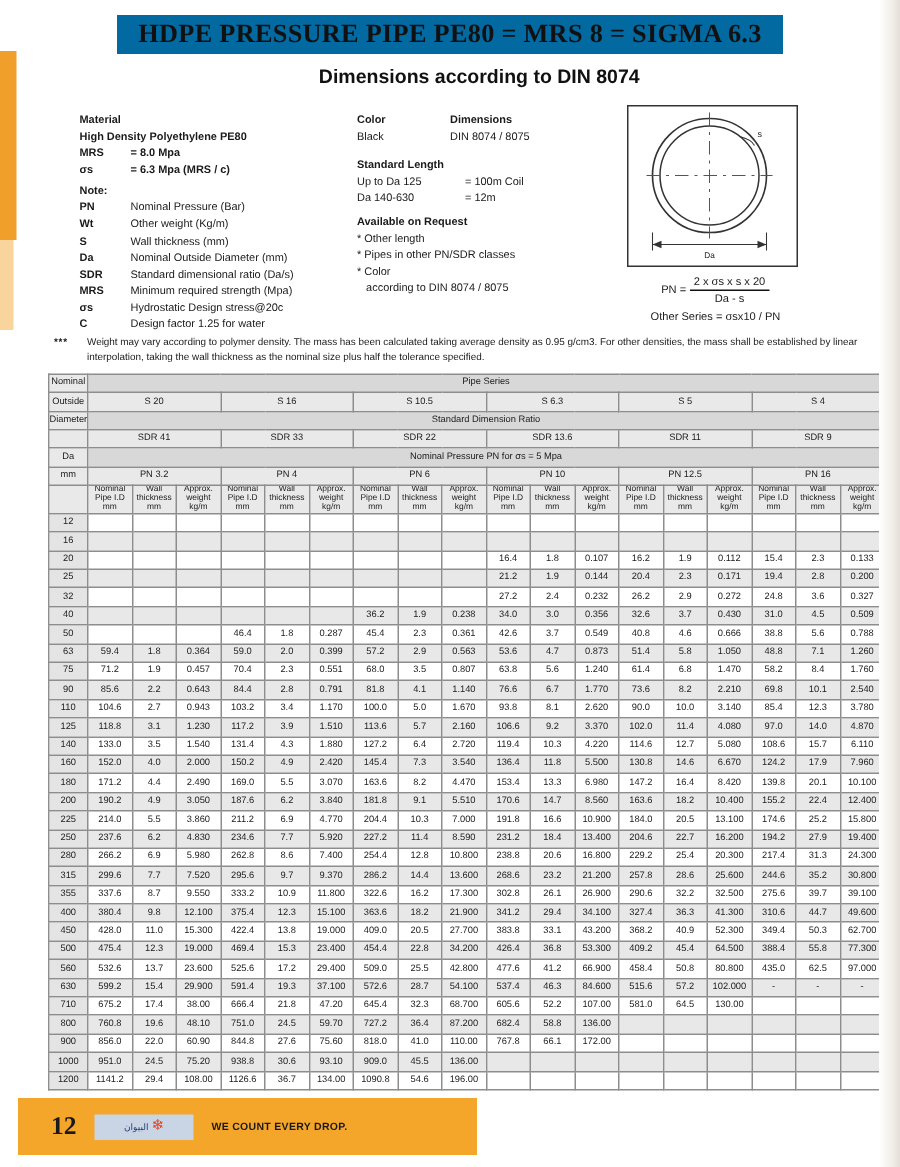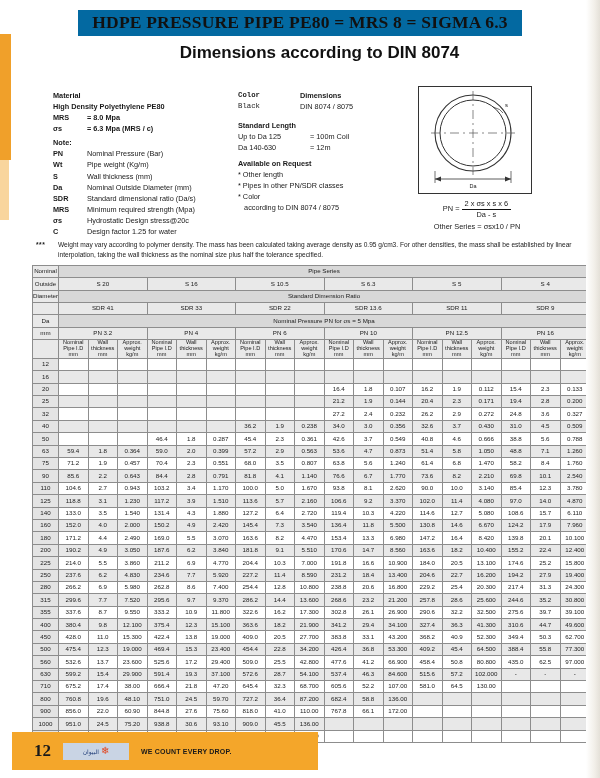"Dimensions according to DIN 8074" .sub-title { font-size: 17px -> 13px }
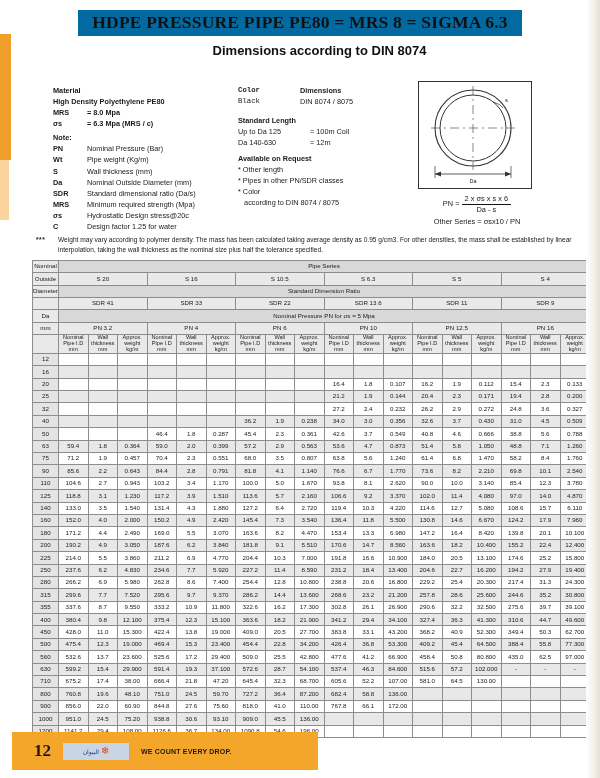"Material" .info { margin-top: 27px -> 16px }
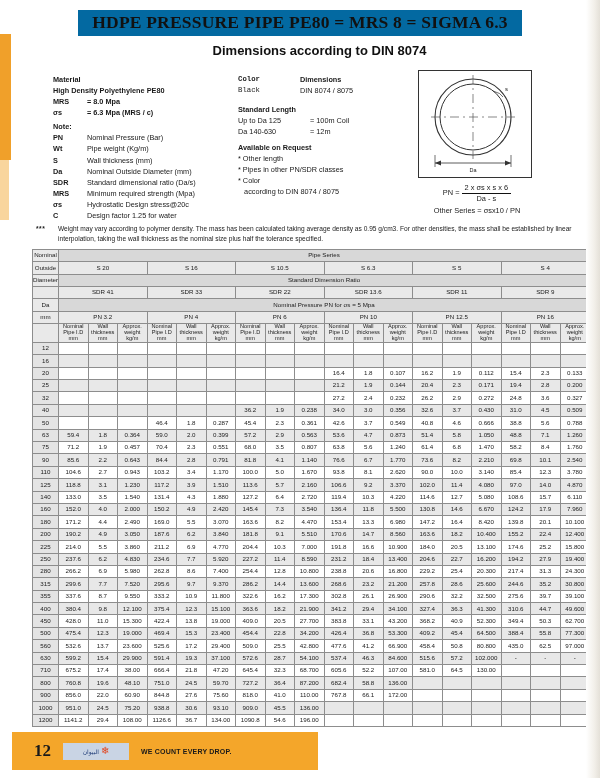"Color" .col-col { font-family: Liberation Mono, monospace -> none }
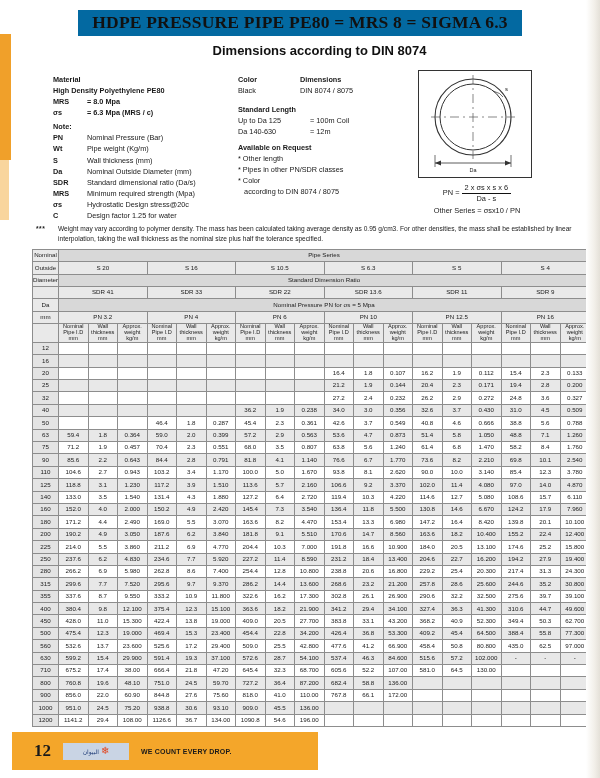"Pipe weight (Kg/m)" span { text: Pipe -> Other }
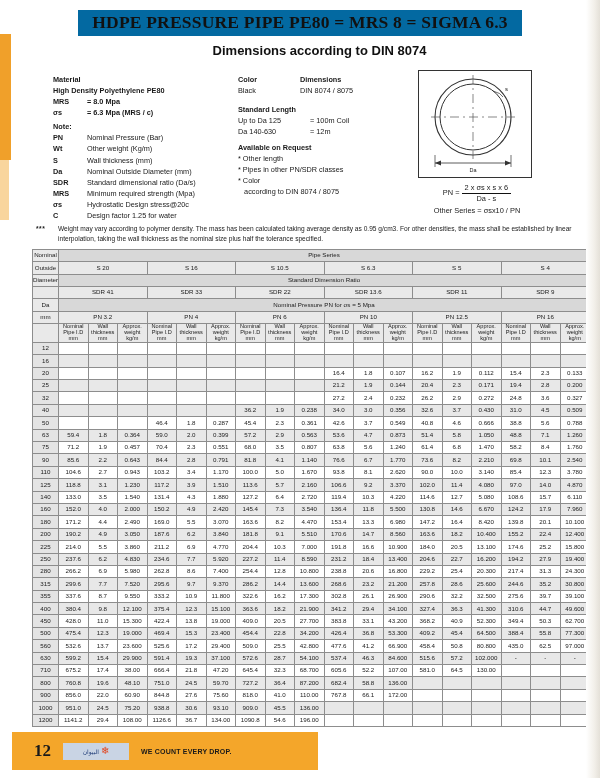"2 x σs x s" span.num { text: 6 -> 20 }
